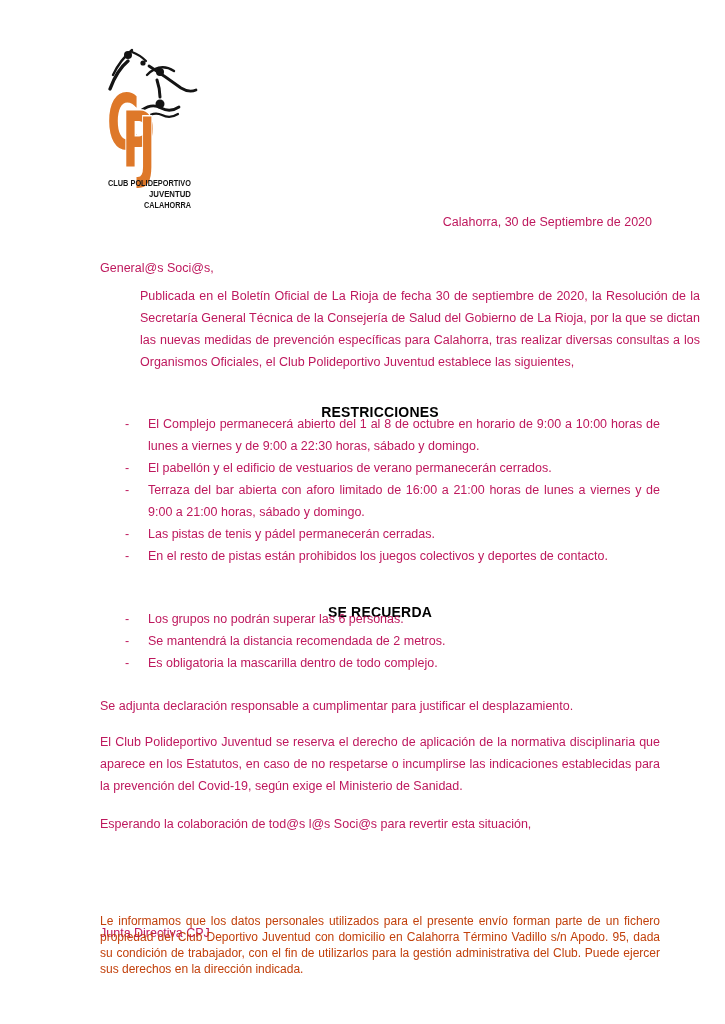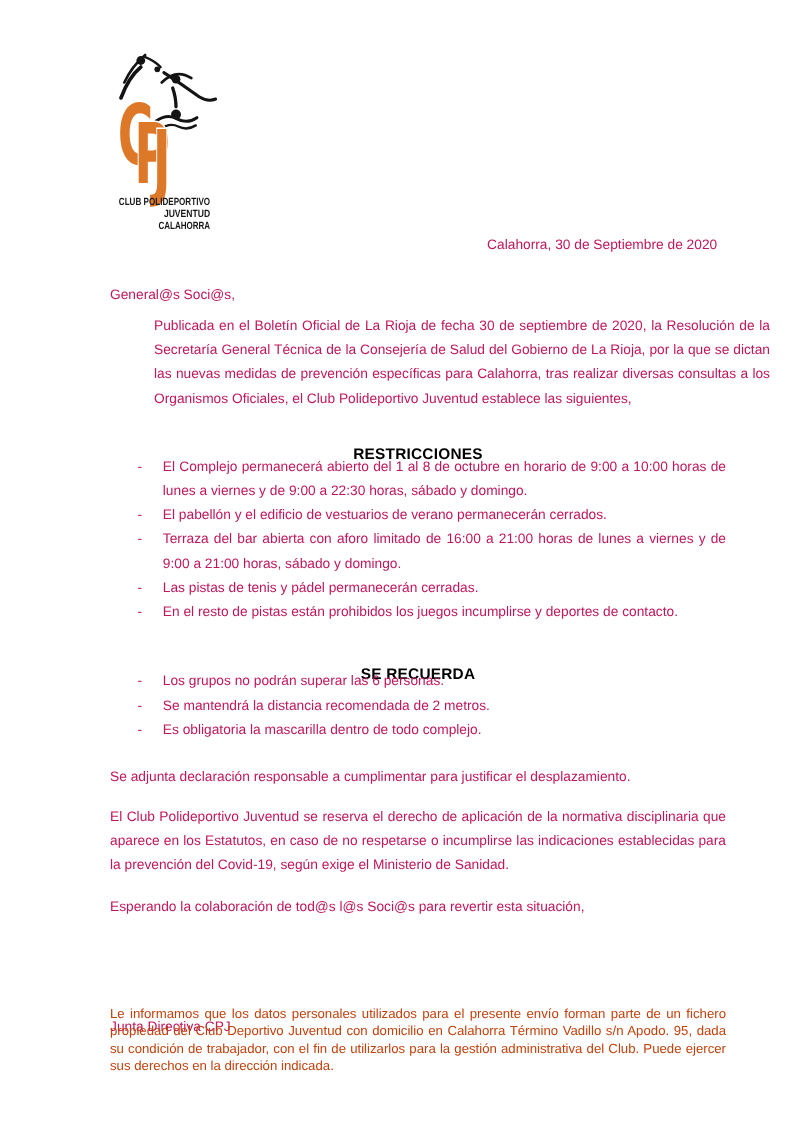"En el resto de pistas" span { text: incumplirse -> colectivos }
